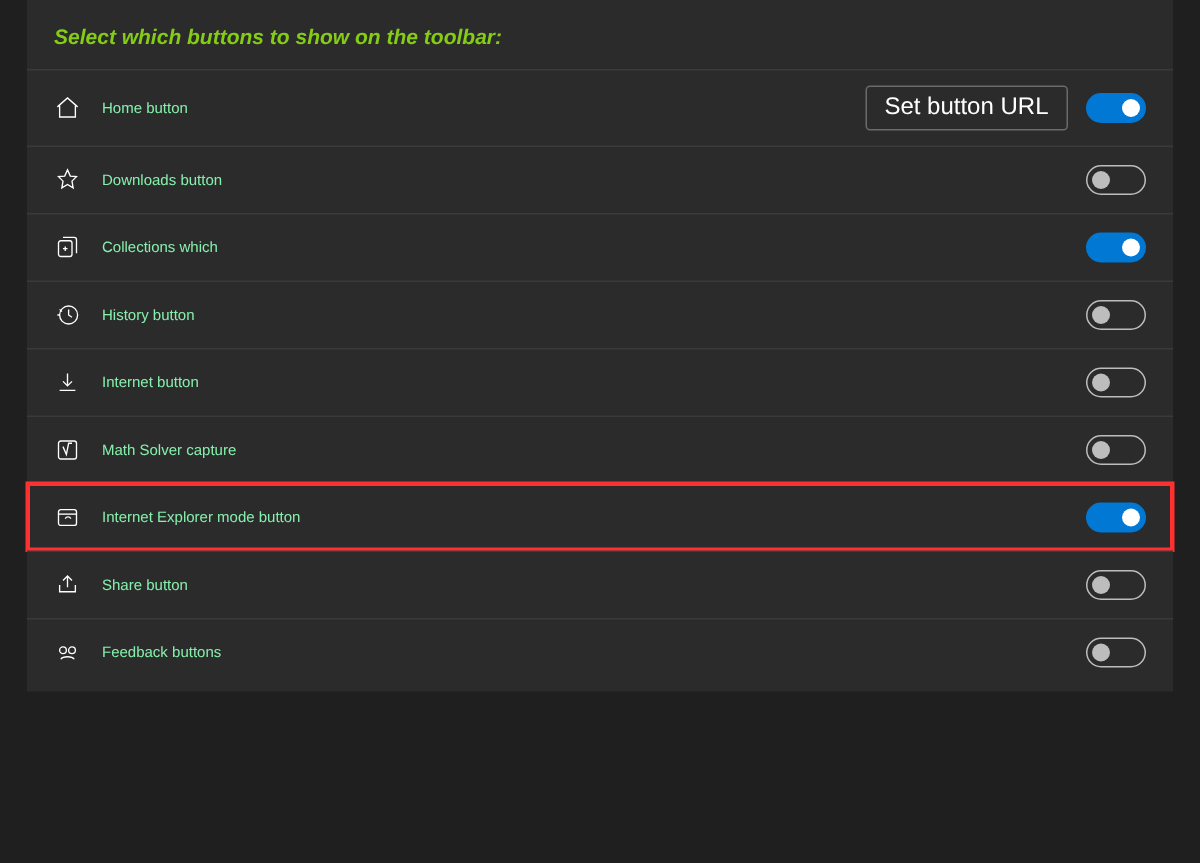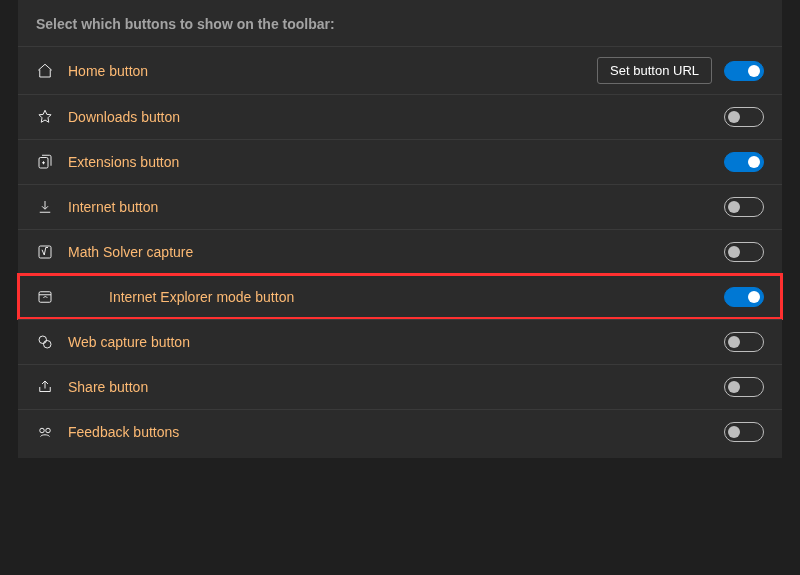"Select which buttons to show" .section-title { color: #a3a3a3 -> #84cc16; font-style: none -> italic }
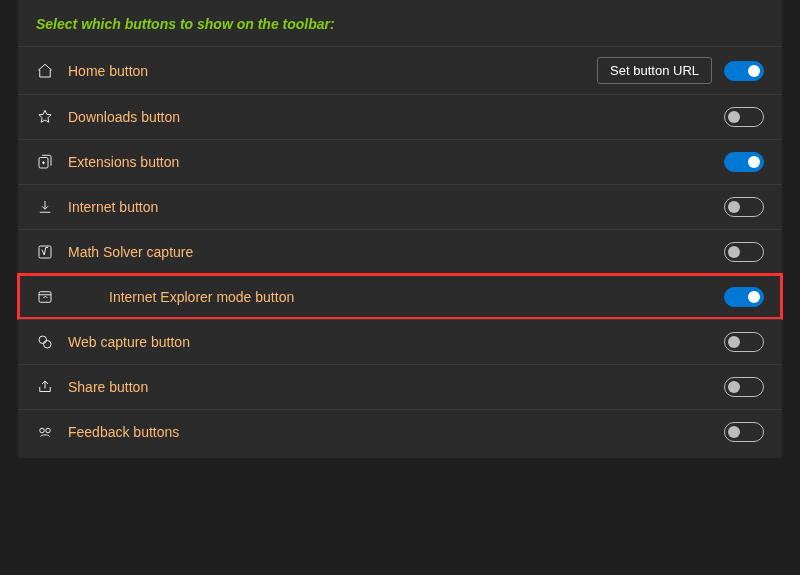"Home button" .row-label { color: #fdba74 -> #86efac; font-size: 14px -> 10px }
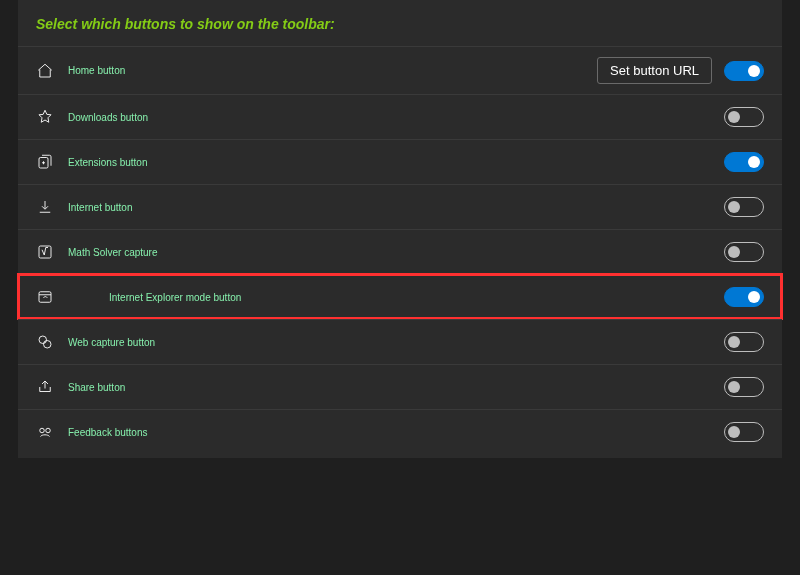"Set button URL" .btn { font-size: 13px -> 16px }
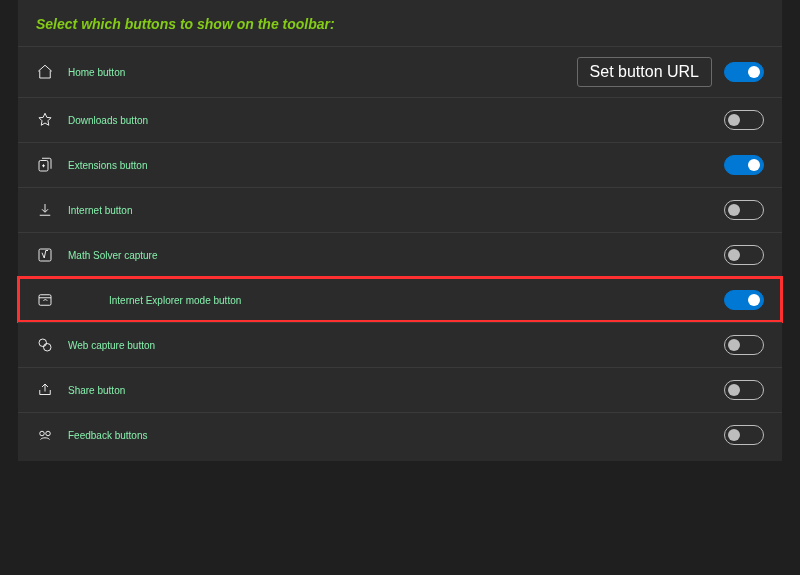"Extensions button" span.row-label { text: Extensions button -> Collections which }
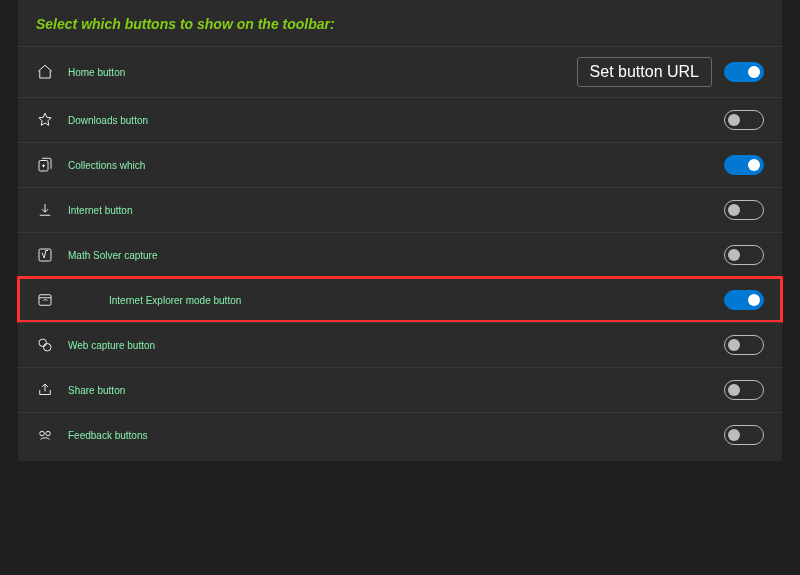"History button" div.row { html: none -> <div> <span> <svg> <circle></circle> <path></path> </svg> </span> <span>History button</span> <div> <div> <div></div> </div> </div> </div> }
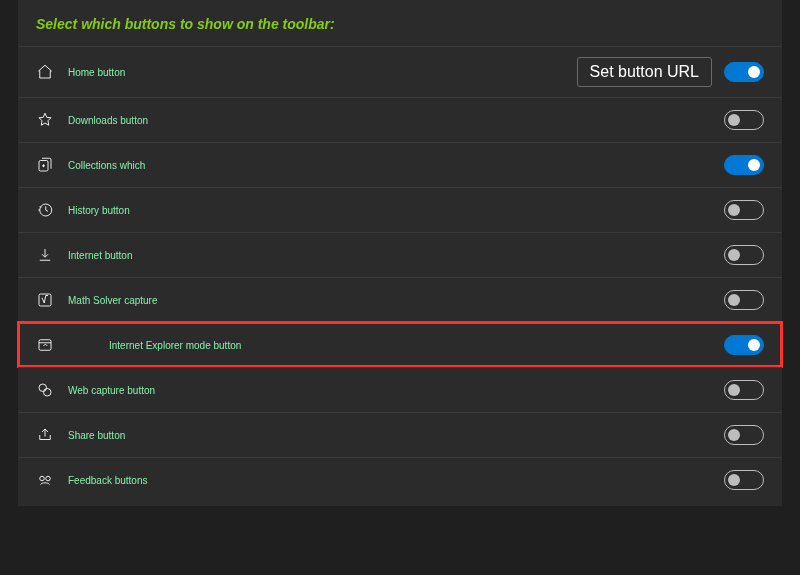"Internet Explorer mode button" .row.highlight { gap: 41px -> none }
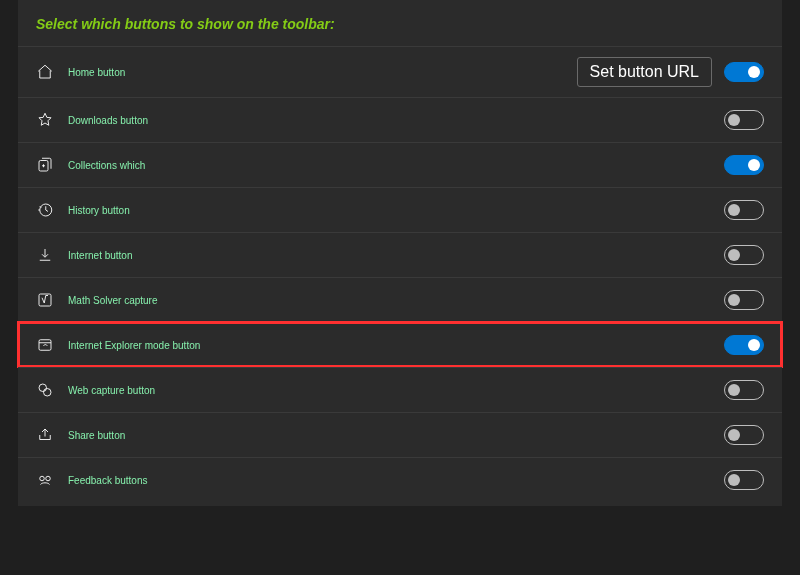"Web capture button" div.row { html: <div> <span> <svg> <circle></circle> <circle></circle> </svg> </span> <span>Web capture button</span> <div> <div> <div></div> </div> </div> </div> -> none }
